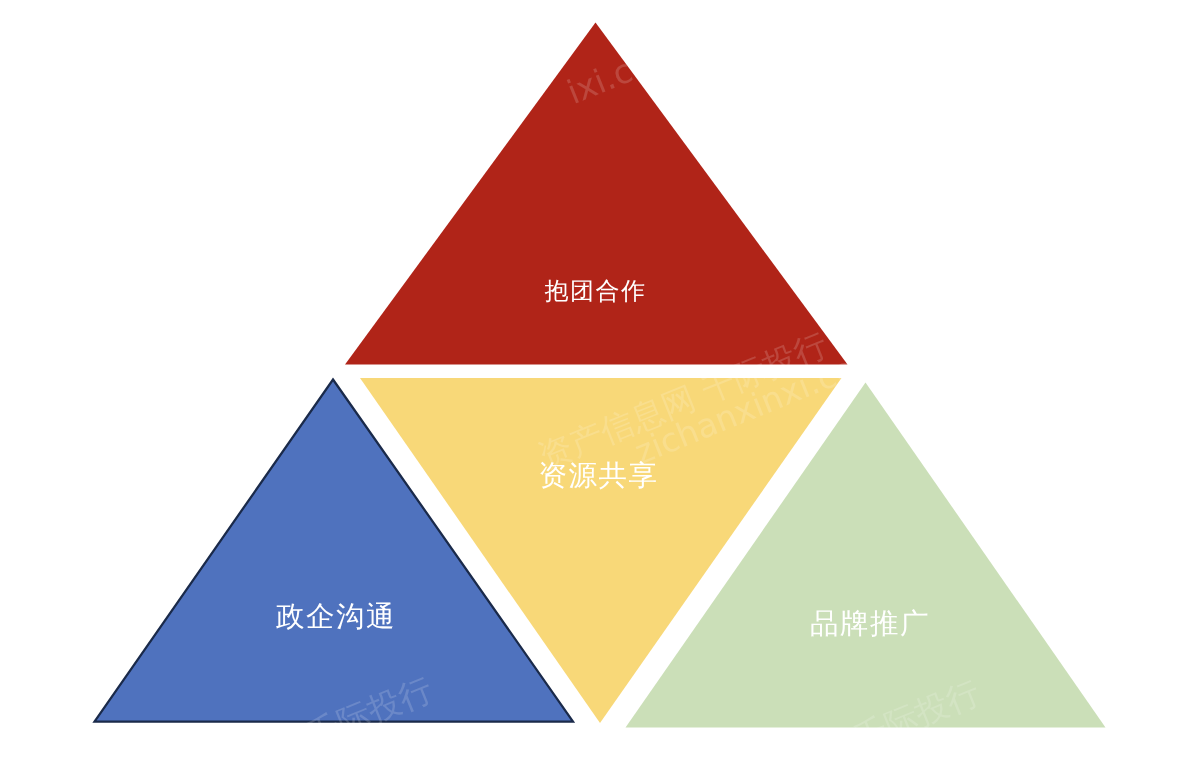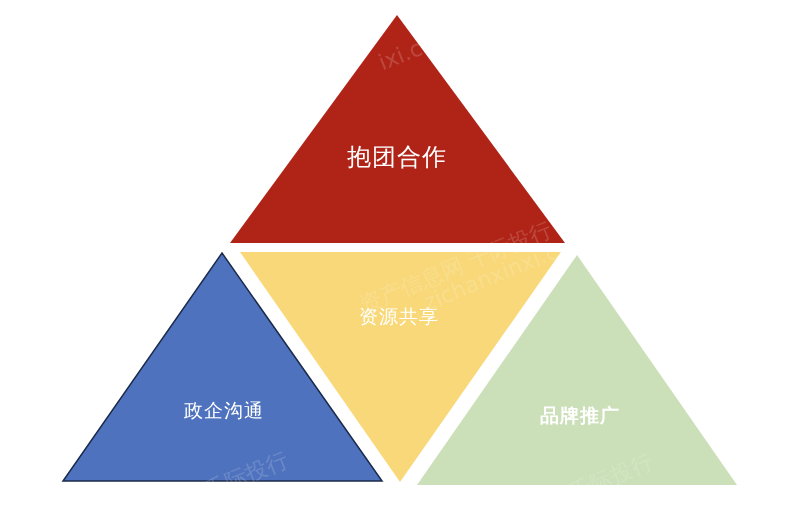"抱团合作" .label.top { font-size: 24px -> 16px; margin-top: none -> 38px }
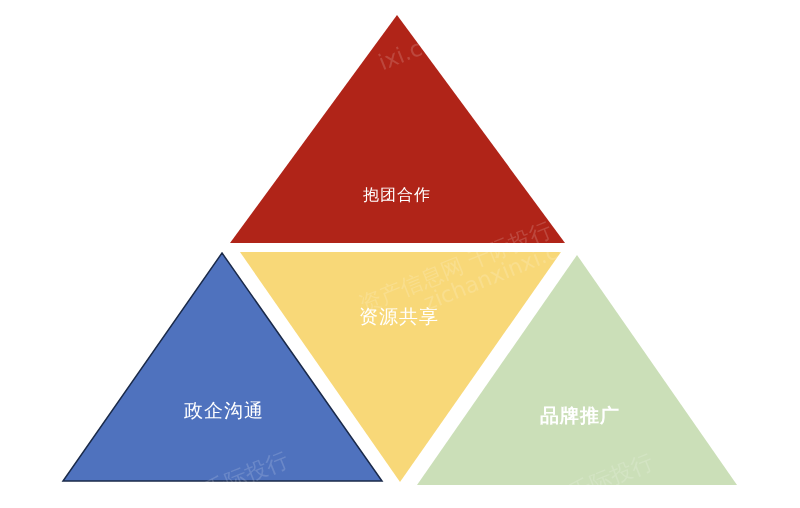"品牌推广" div.label { font-weight: bold -> none }
